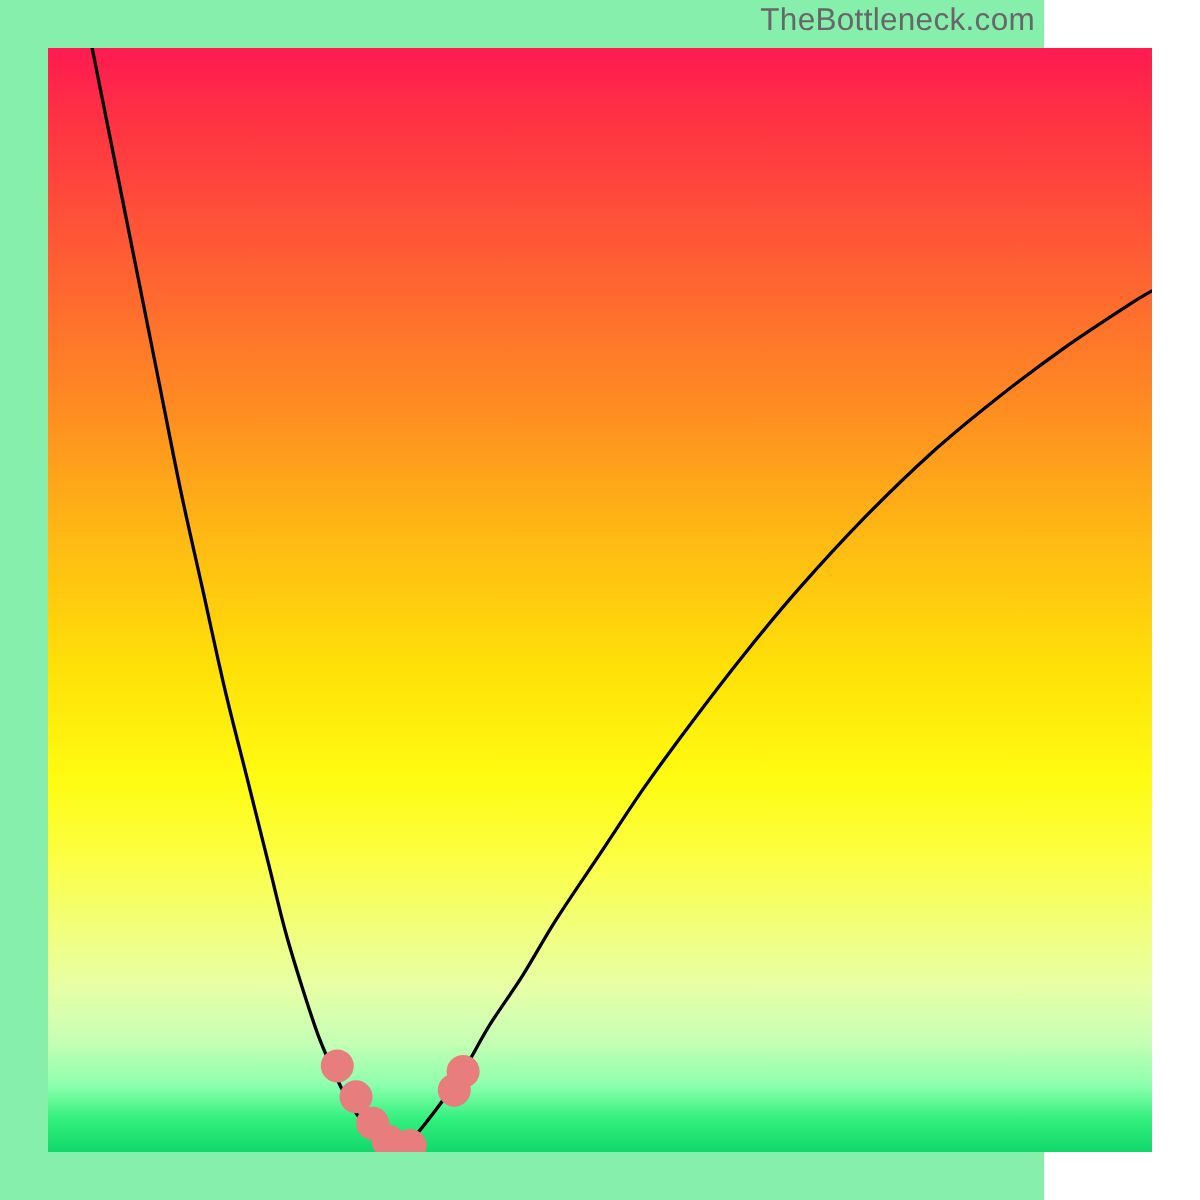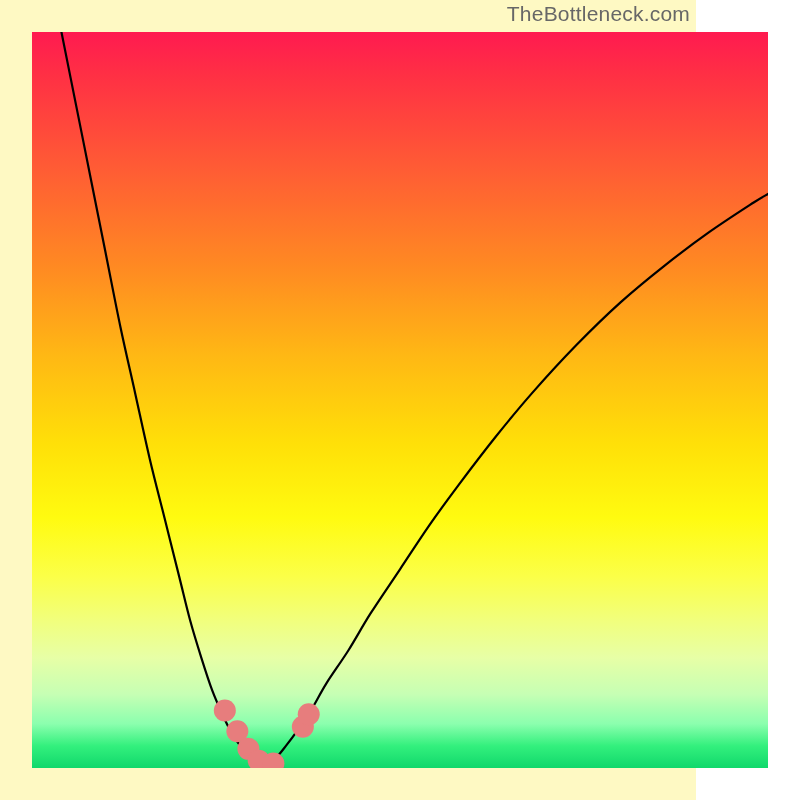"TheBottleneck.com" .outer { background: #fef9c3 -> #86efac }
